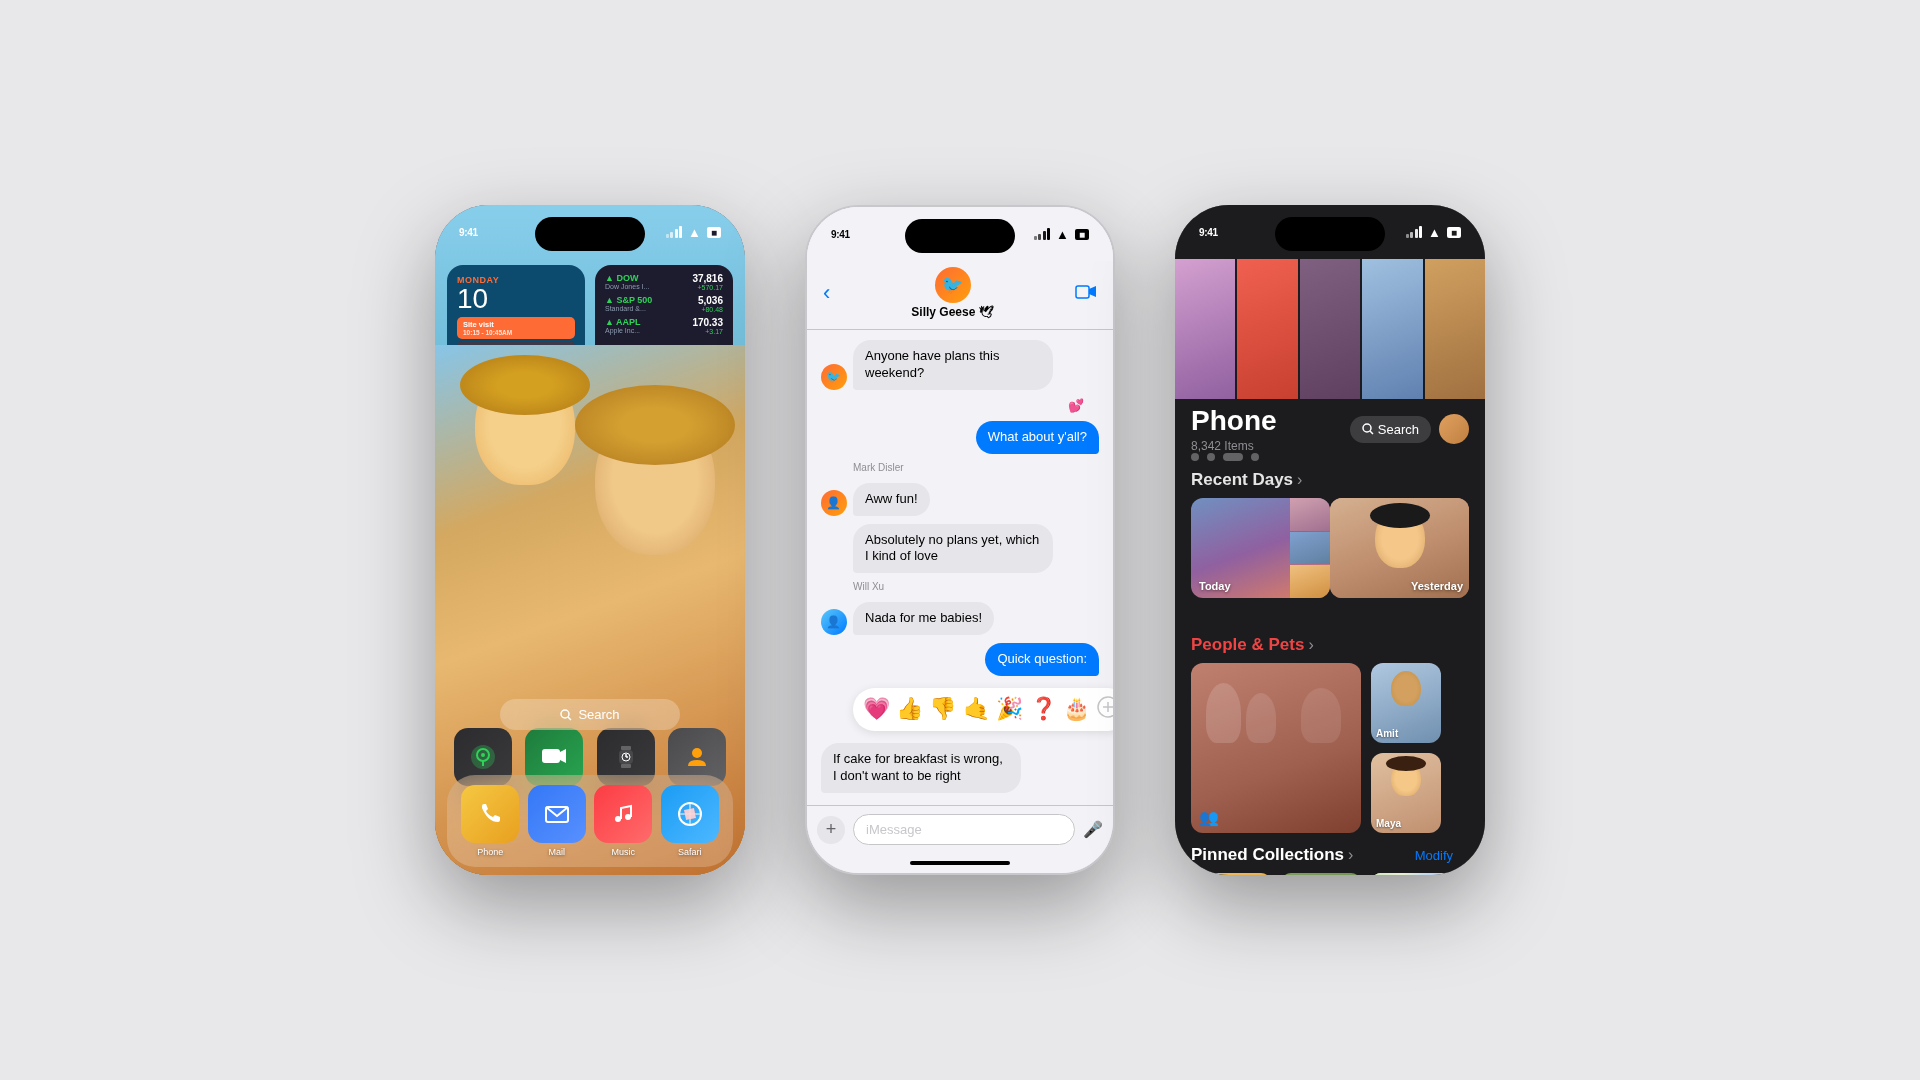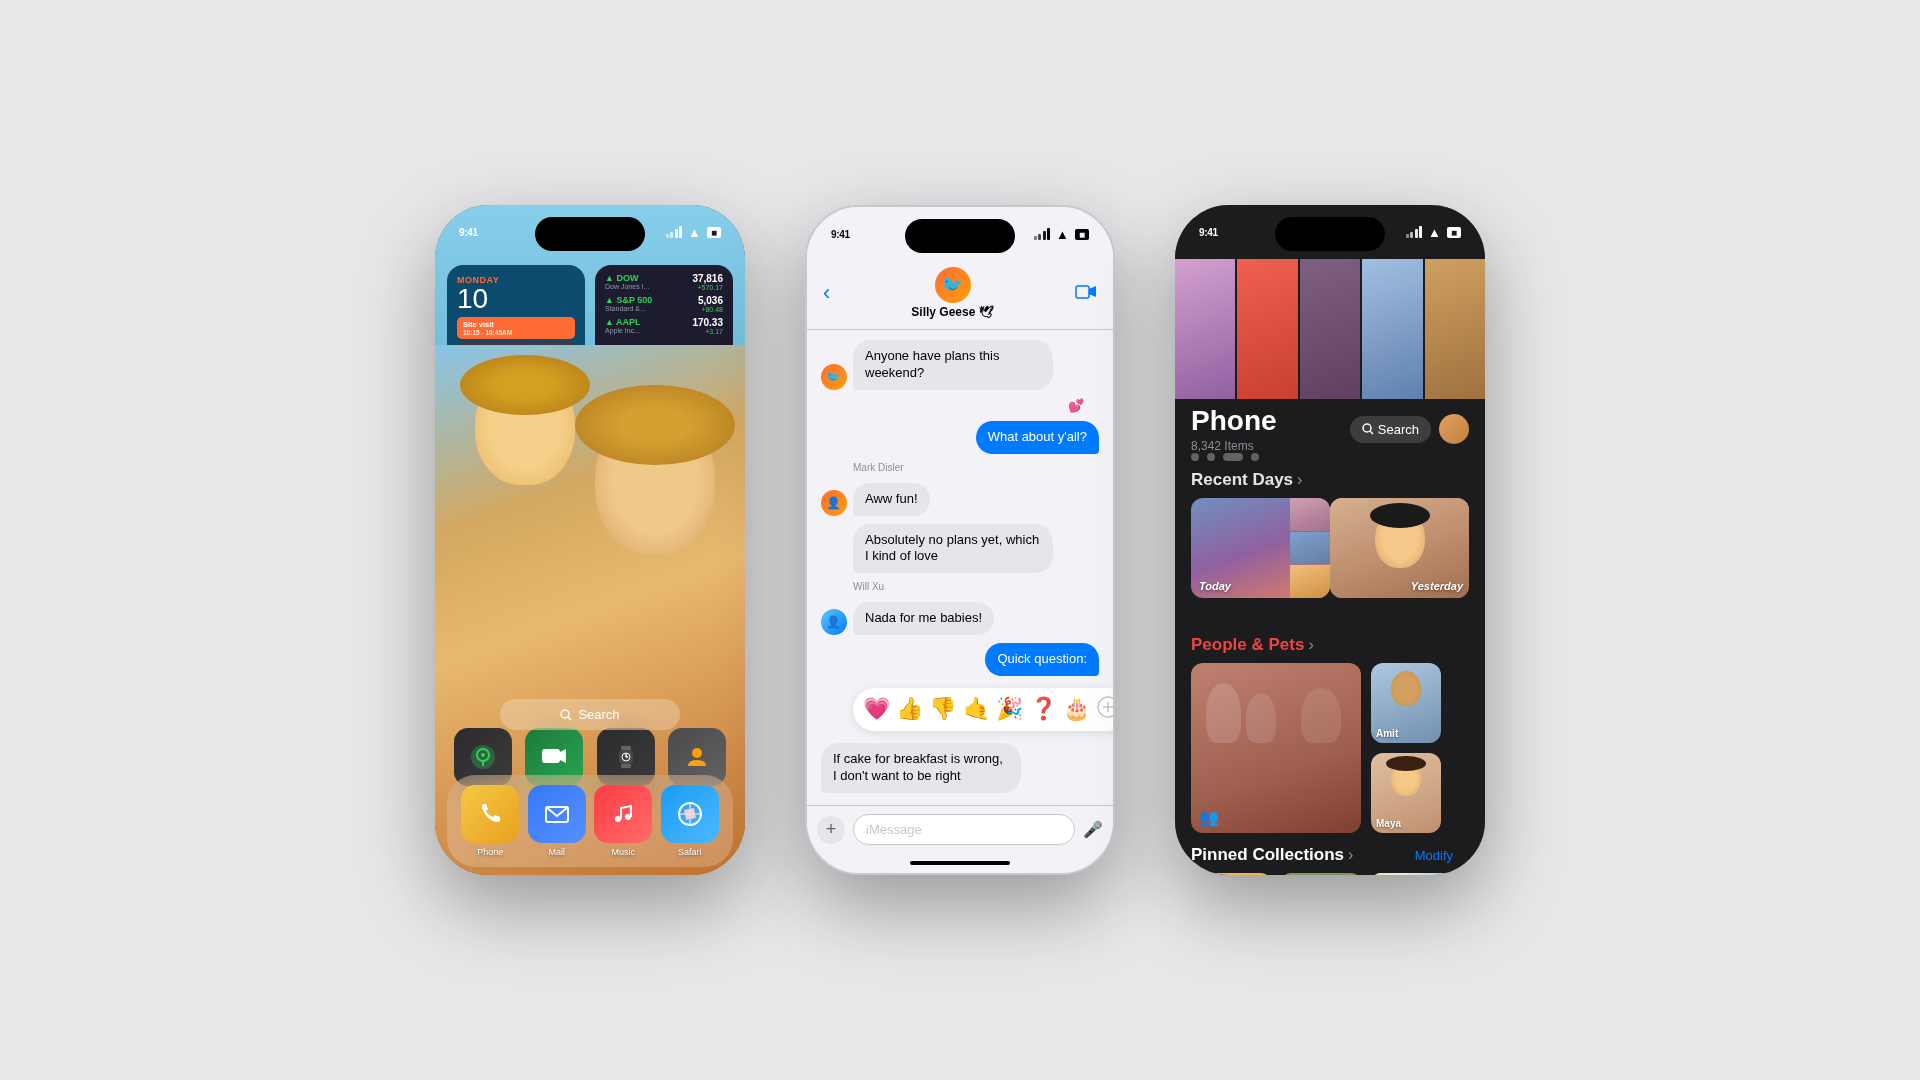"Today" .recent-days-row { font-style: italic -> none }
